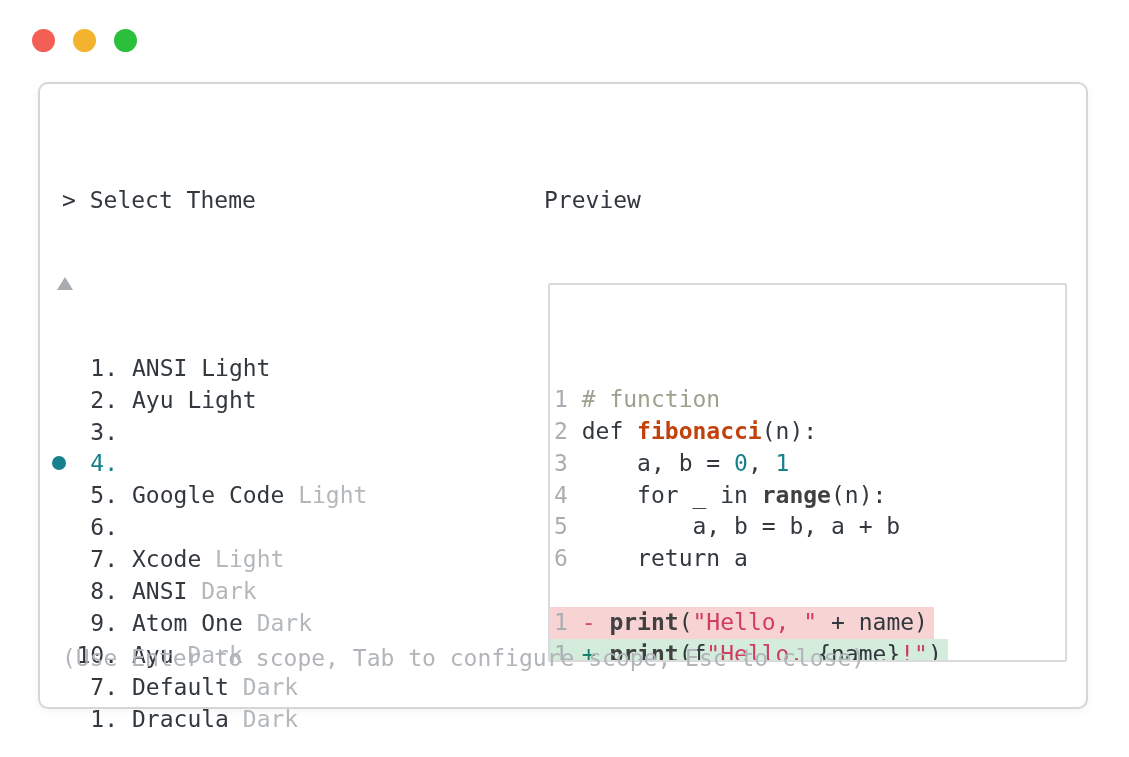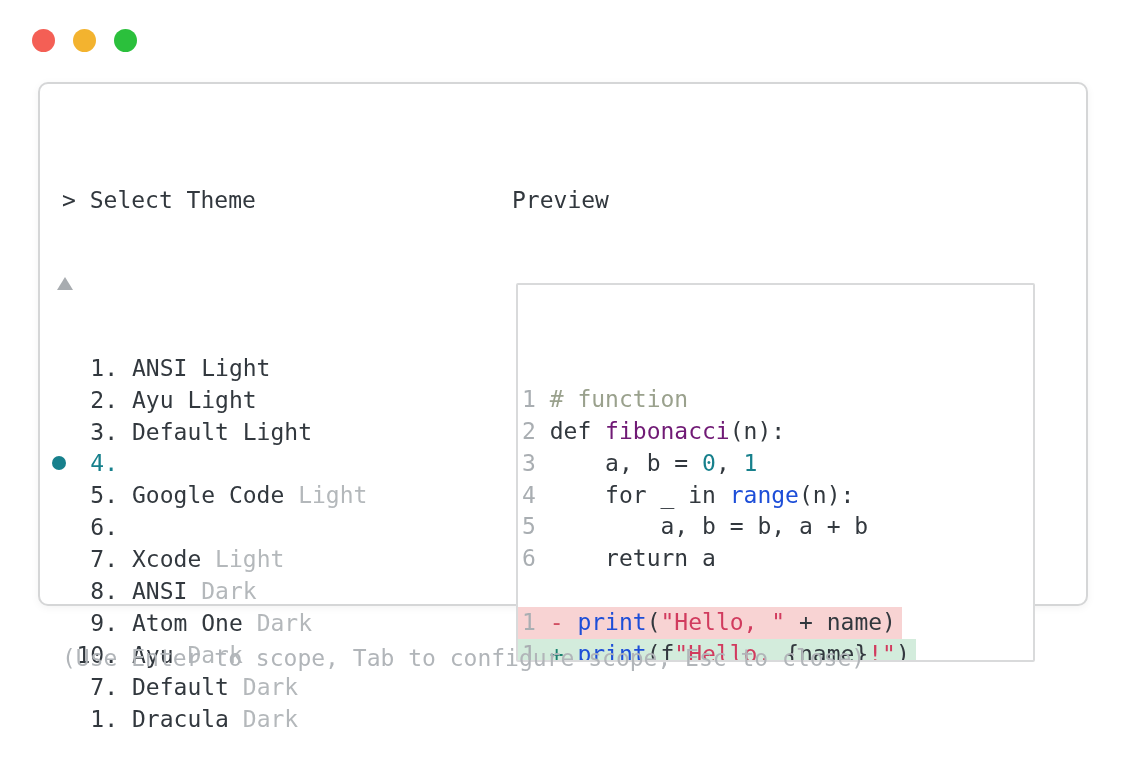"> Select Theme" .window { height: 524px -> 627px }
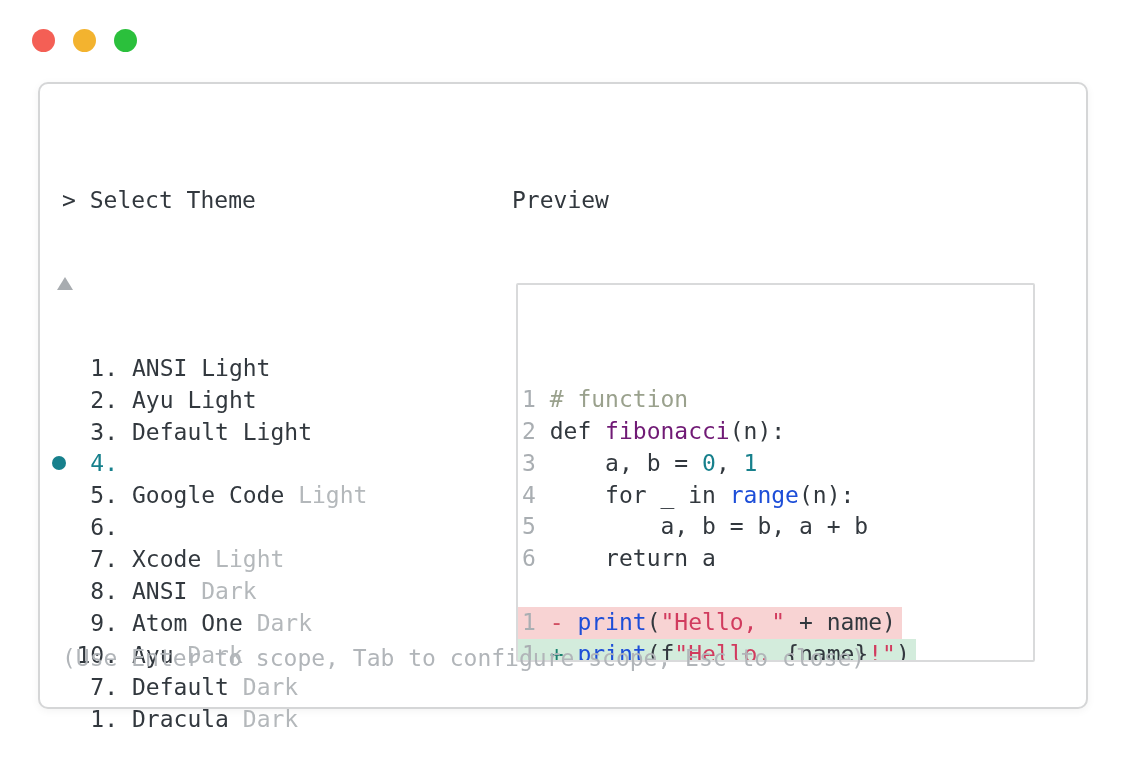"Preview" .right-pane { left: 472px -> 504px }
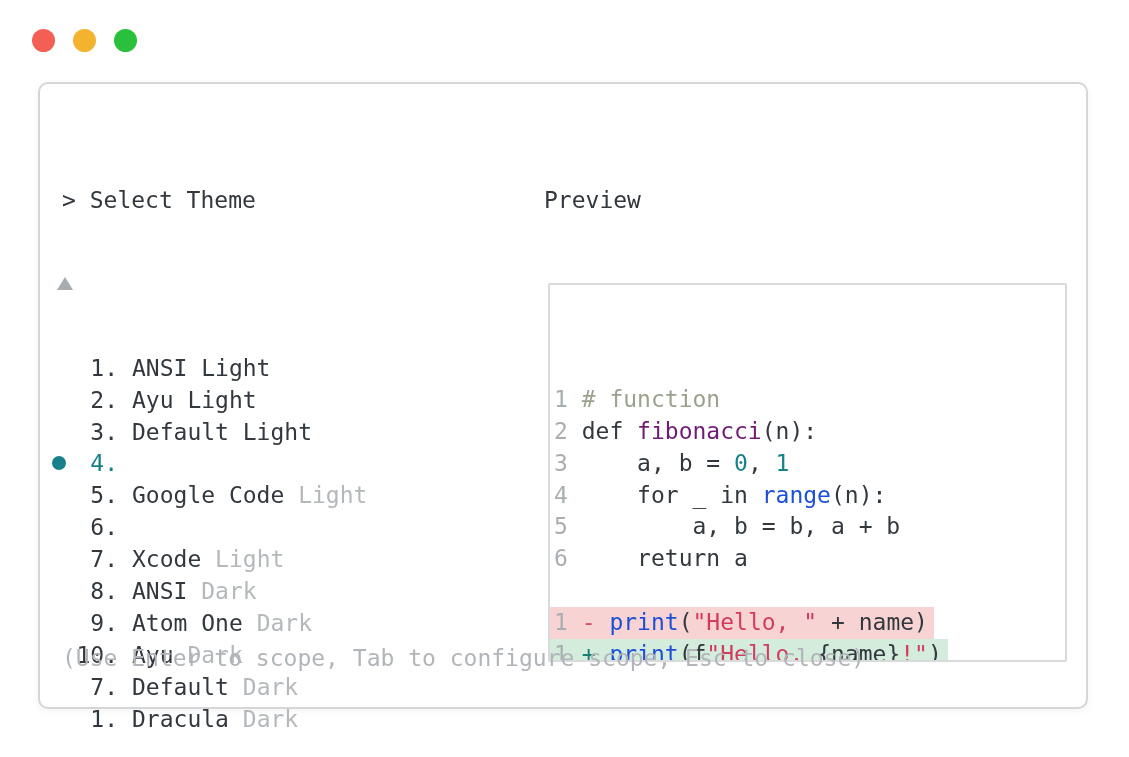"Default Light" span.name { html: <span>Default Light</span> -> none }
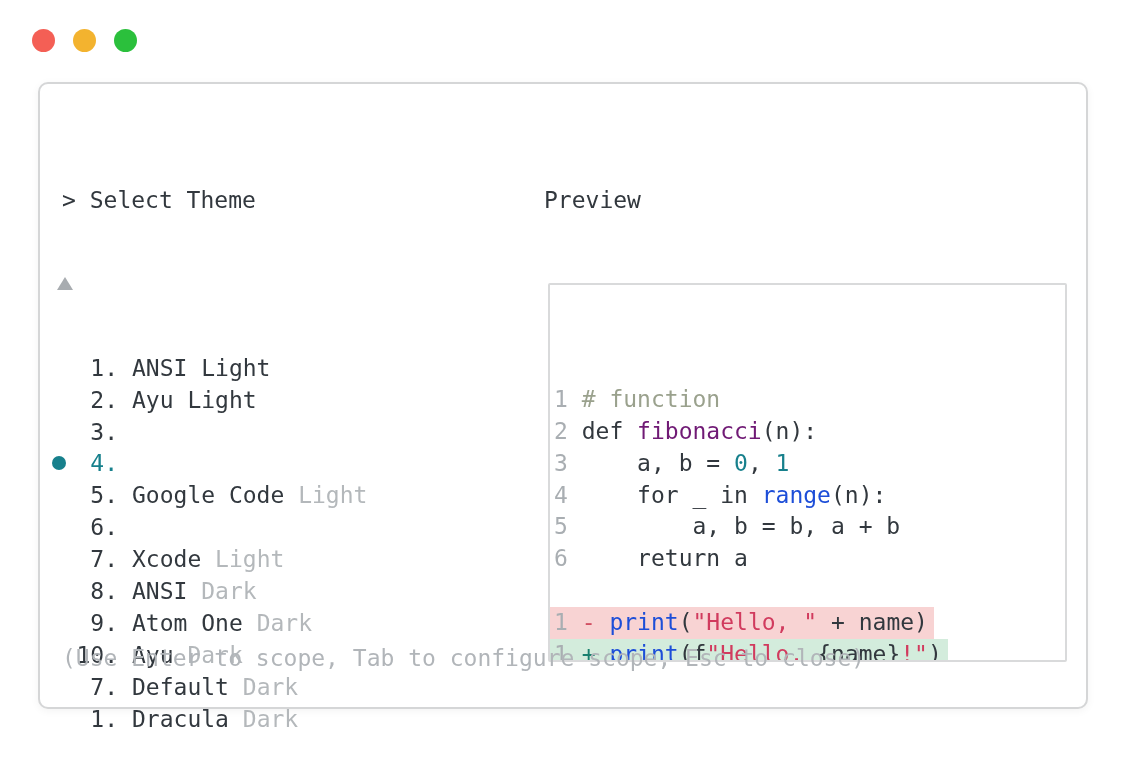"fibonacci" .tok-fn { color: #701a75 -> #c2410c; font-weight: none -> bold }
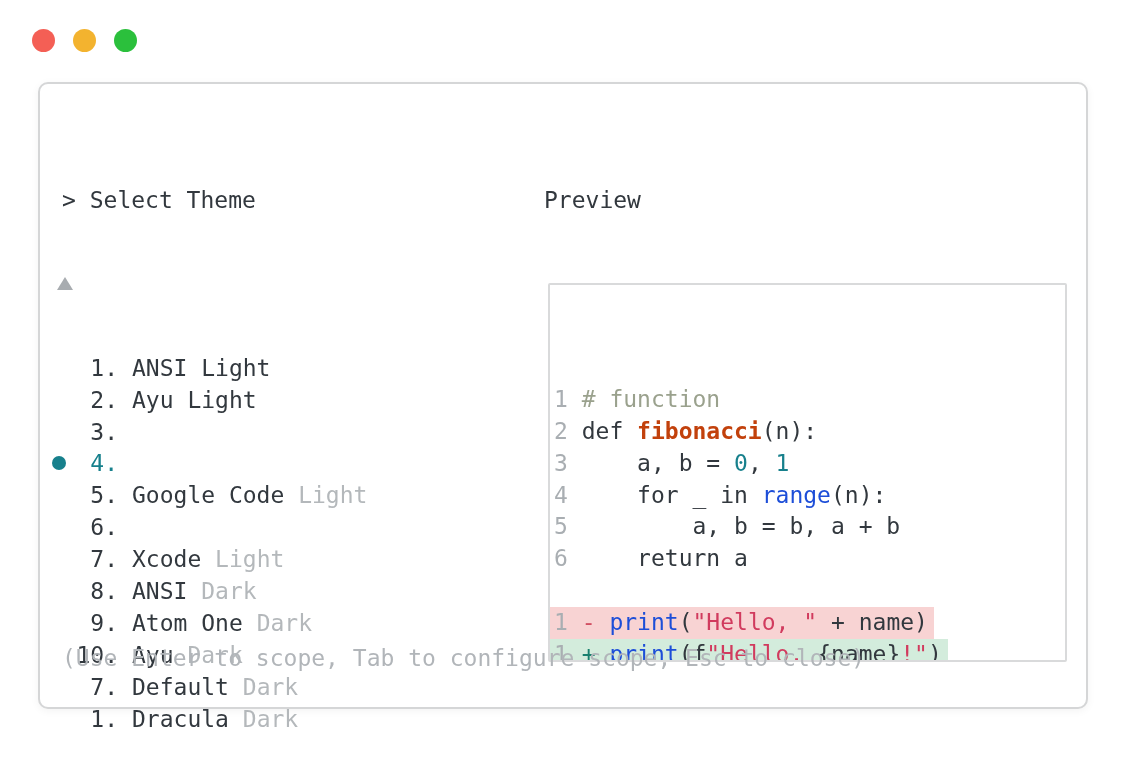"range" .tok-blue { color: #1d4ed8 -> #404040; font-weight: none -> bold }
